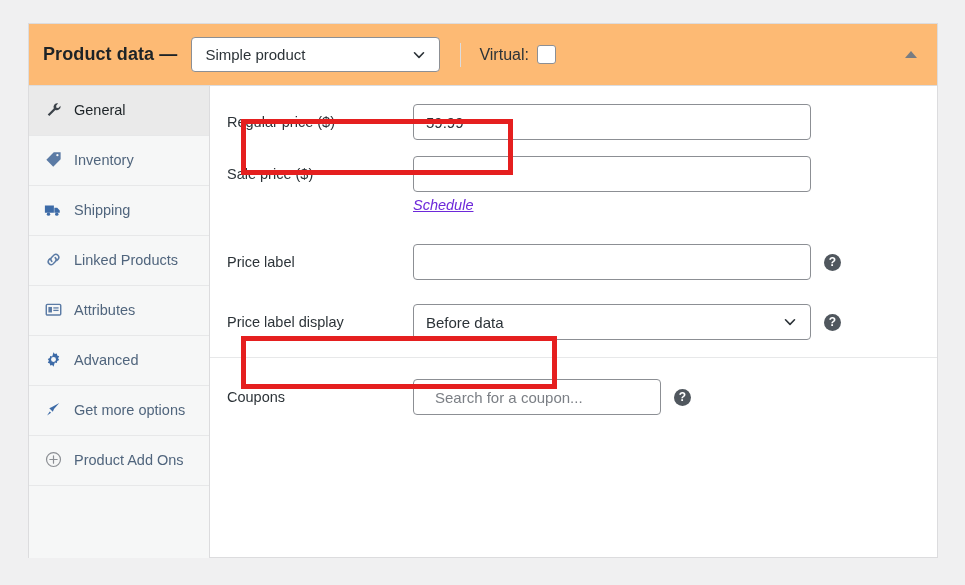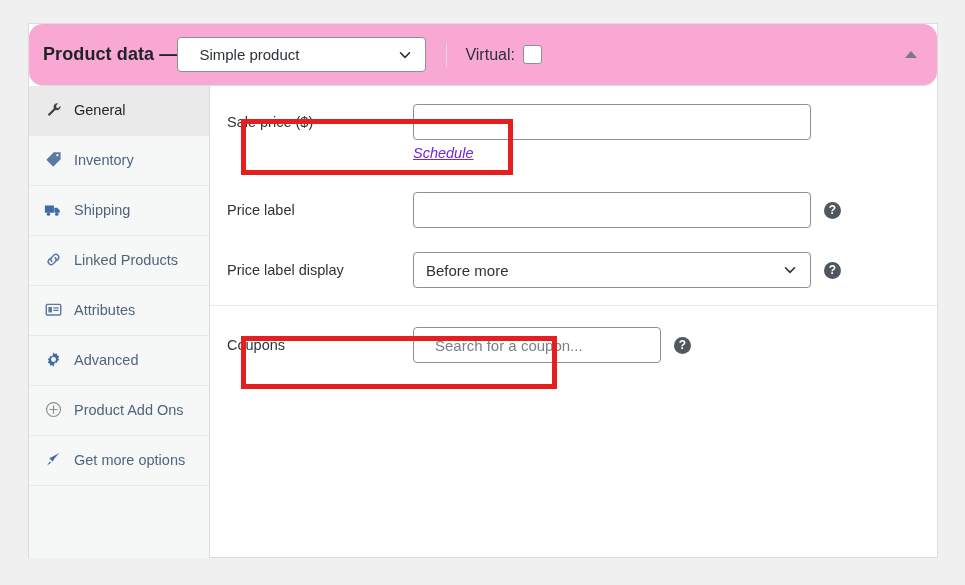"Product data —" .panel-header { background: #f9a8d4 -> #fdba74; border-radius: 14px -> none }
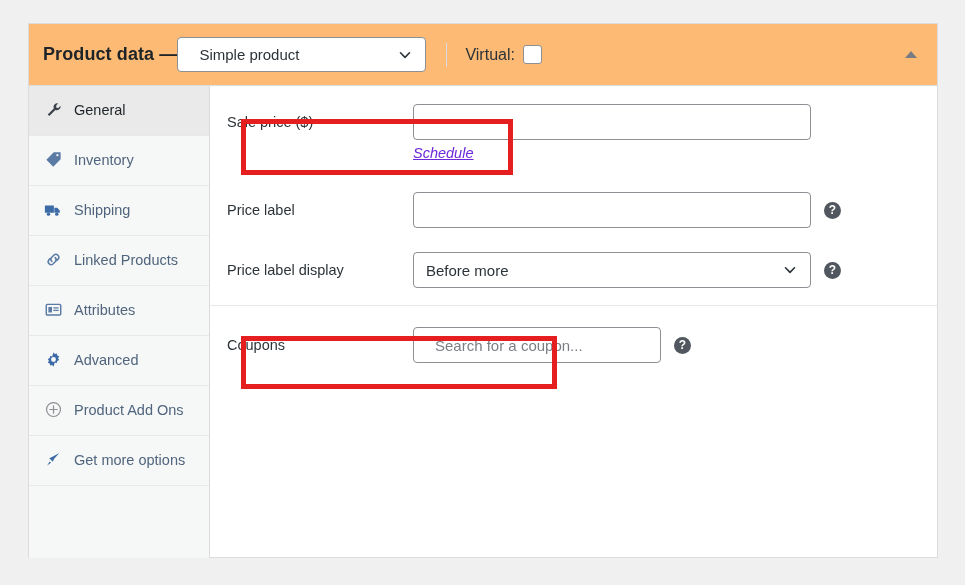"Simple product" .type-select { margin-left: none -> 14px; padding-left: 21px -> 13px }
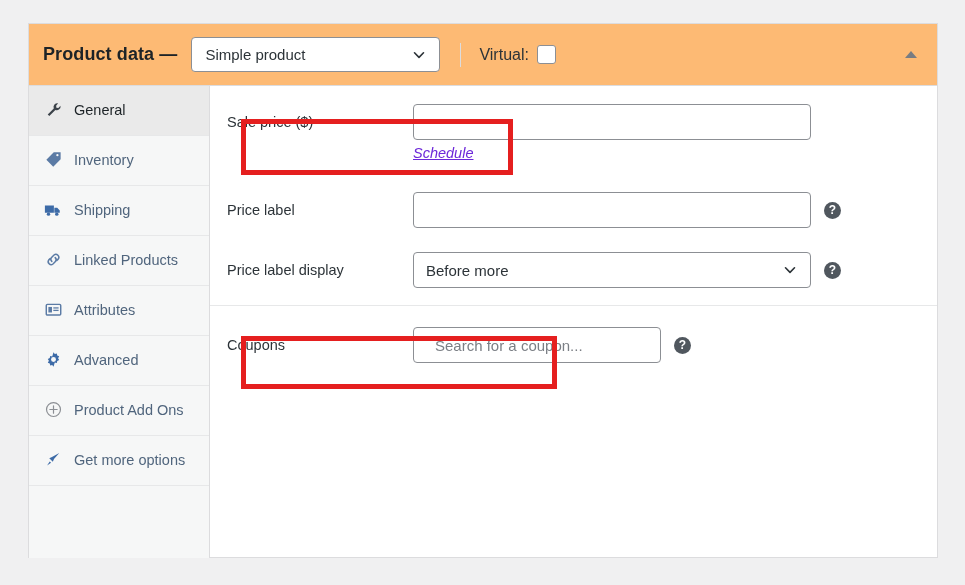"Regular price ($)" div.frow { html: none -> <div> <span>Regular price ($)</span> <div> <span>59.99</span> </div> </div> }
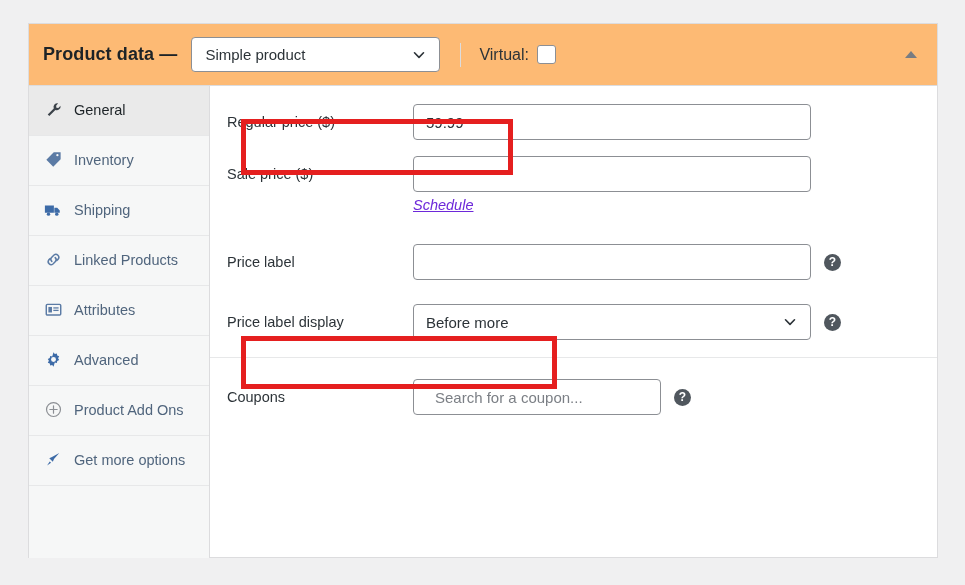"Before more" span { text: more -> data }
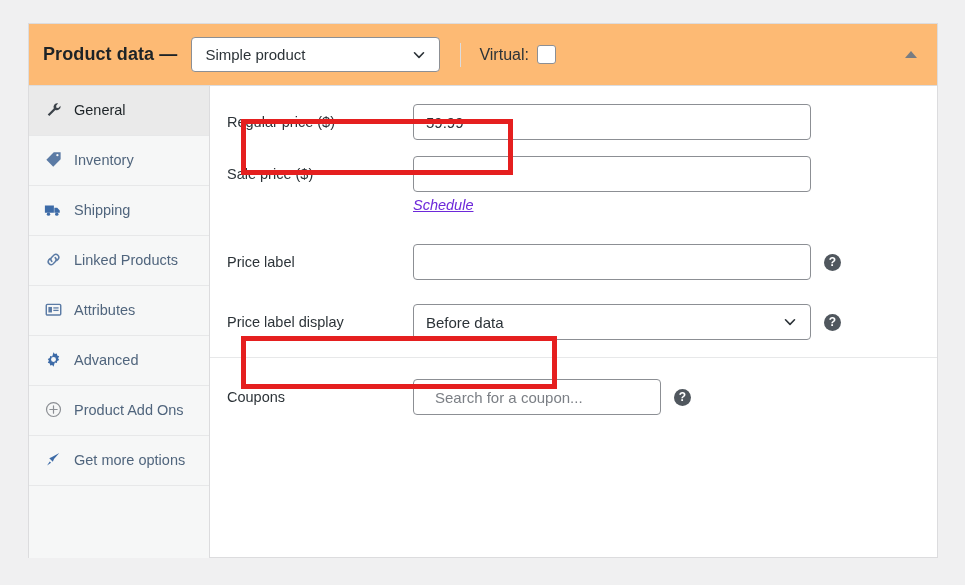"Product Add Ons" div.tab { order: before "Get more options" -> after "Get more options" }
